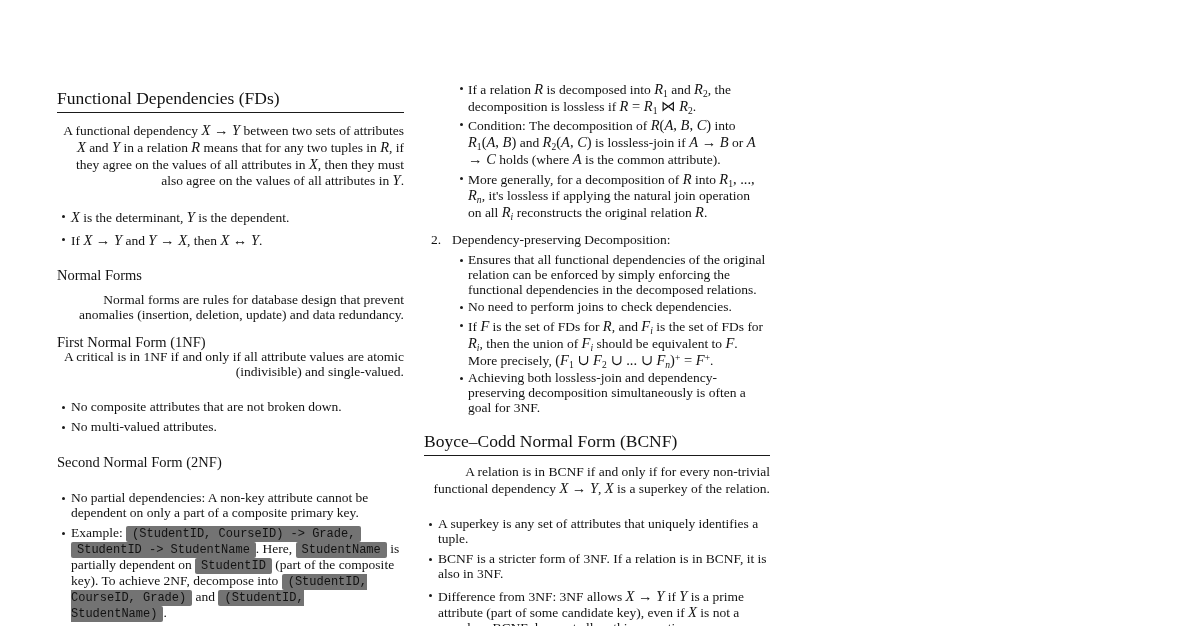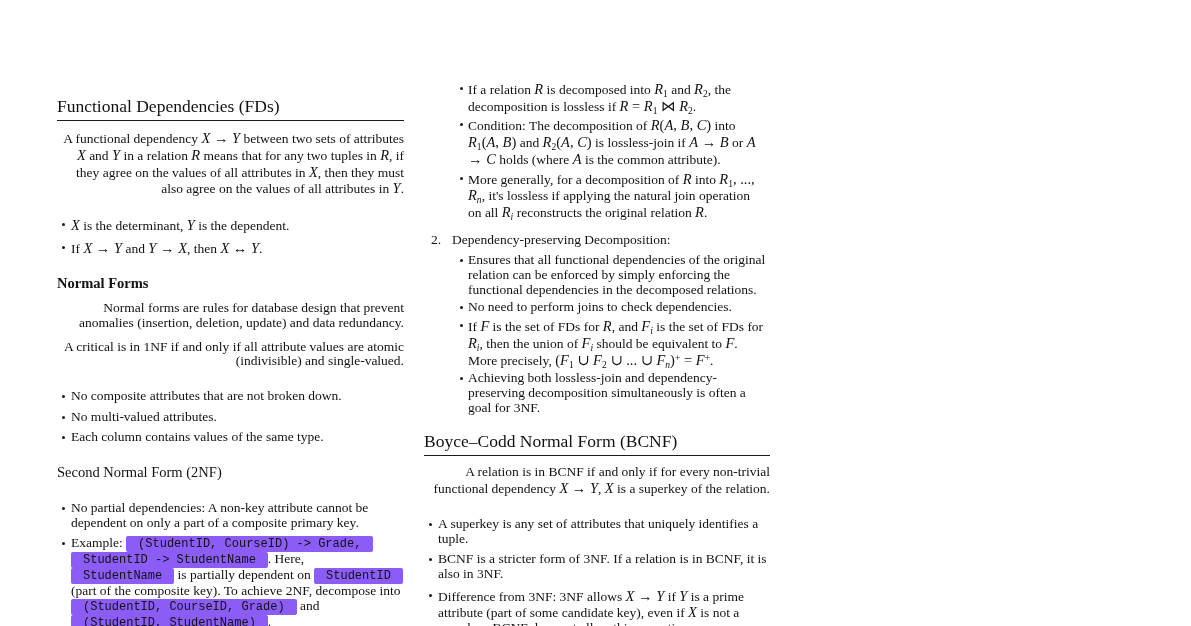"Functional Dependencies (FDs)" .col > h2:first-child { margin-top: 8px -> 0 }
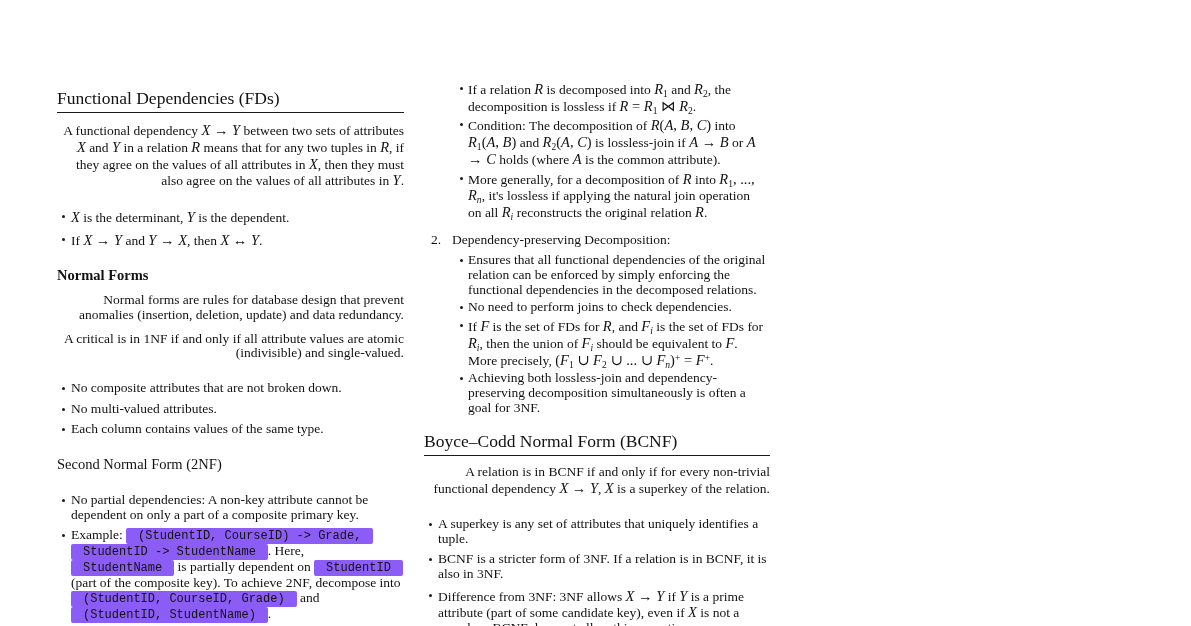"Normal Forms" h3 { font-weight: bold -> normal }
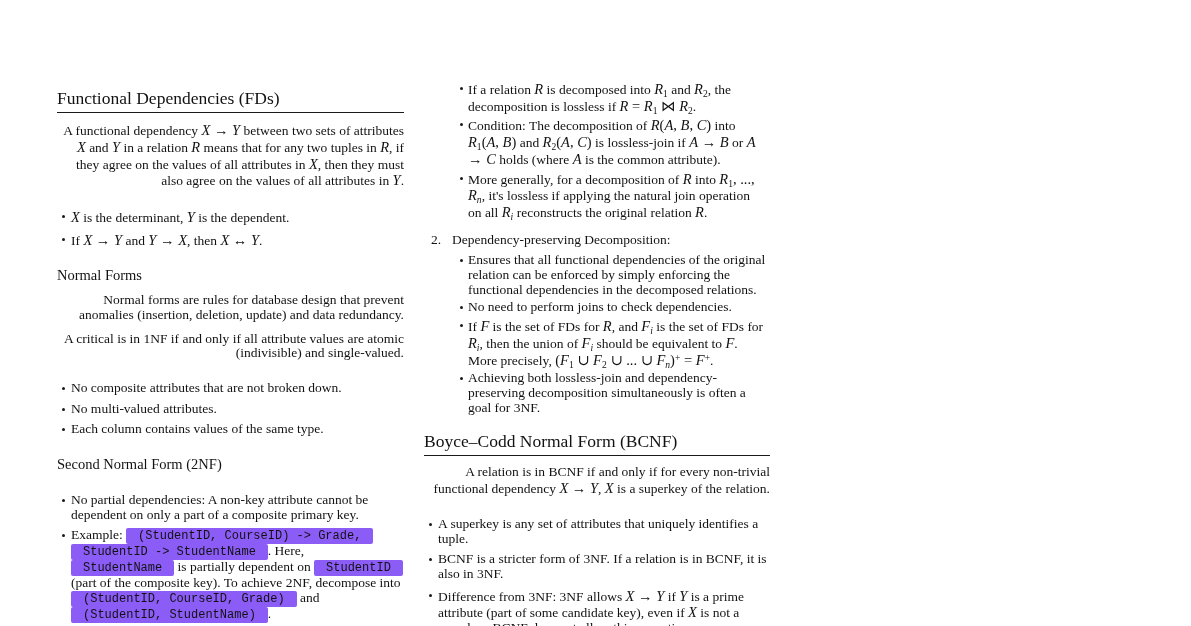"First Normal Form (1NF)" h4 { html: none -> <h4>First Normal Form (1NF)</h4> }
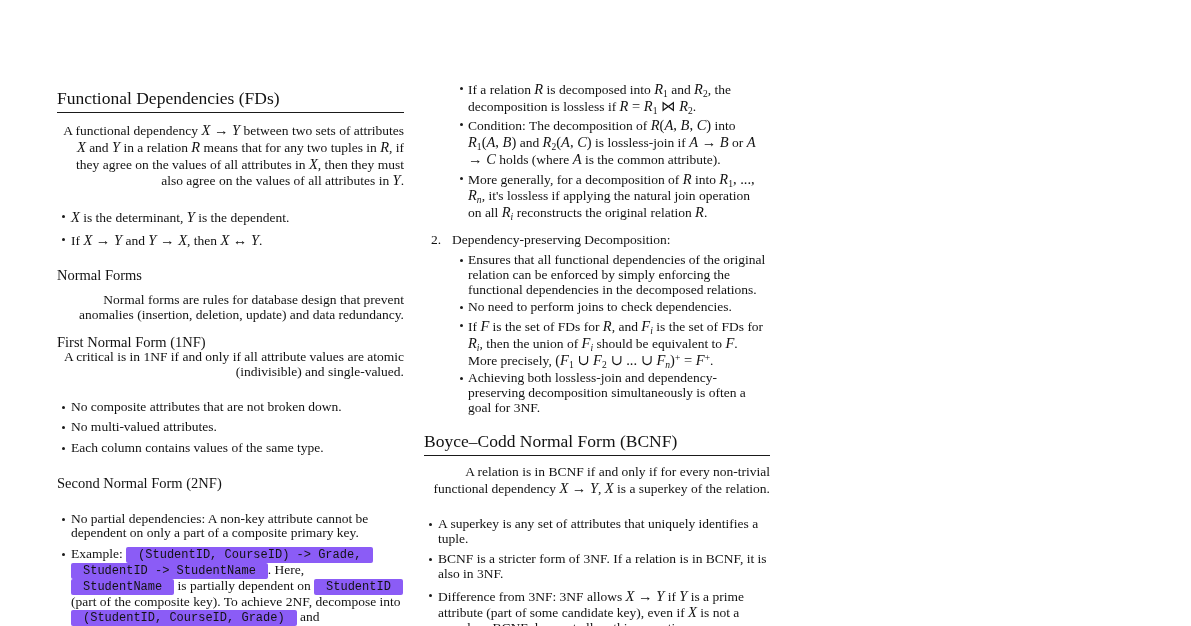"Each column contains values of" li { html: <li>Each column contains values of the same type.</li> -> none }
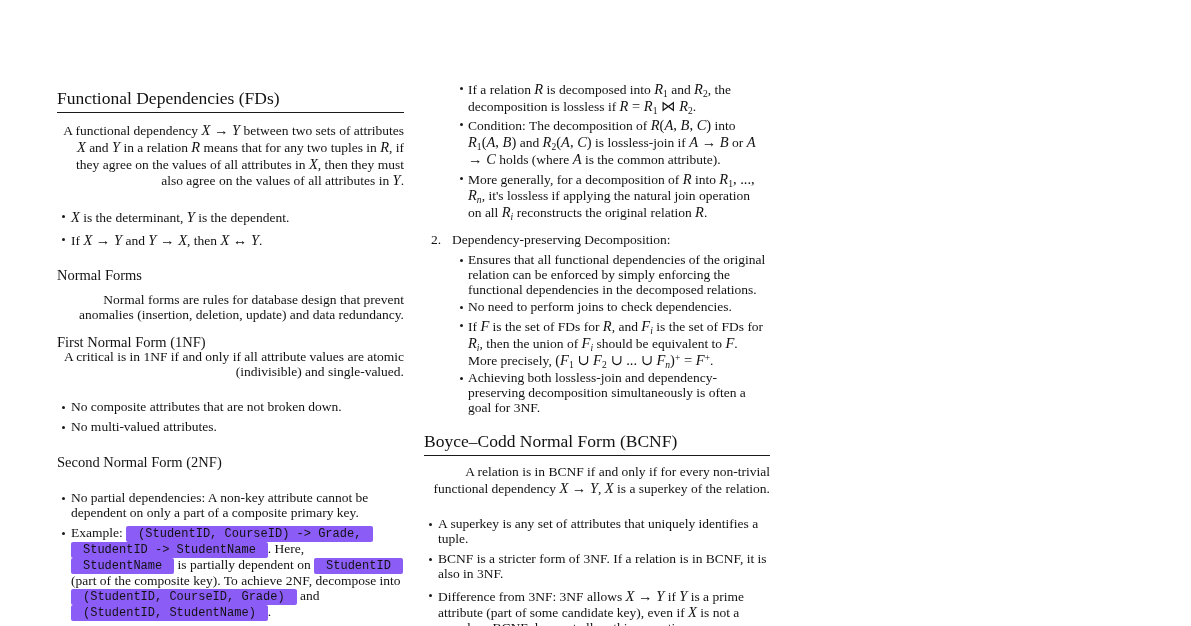"(StudentID, CourseID) -> Grade," code.cd { background: #8b5cf6 -> #737373; padding: 1px 12px -> 1px 6px }
